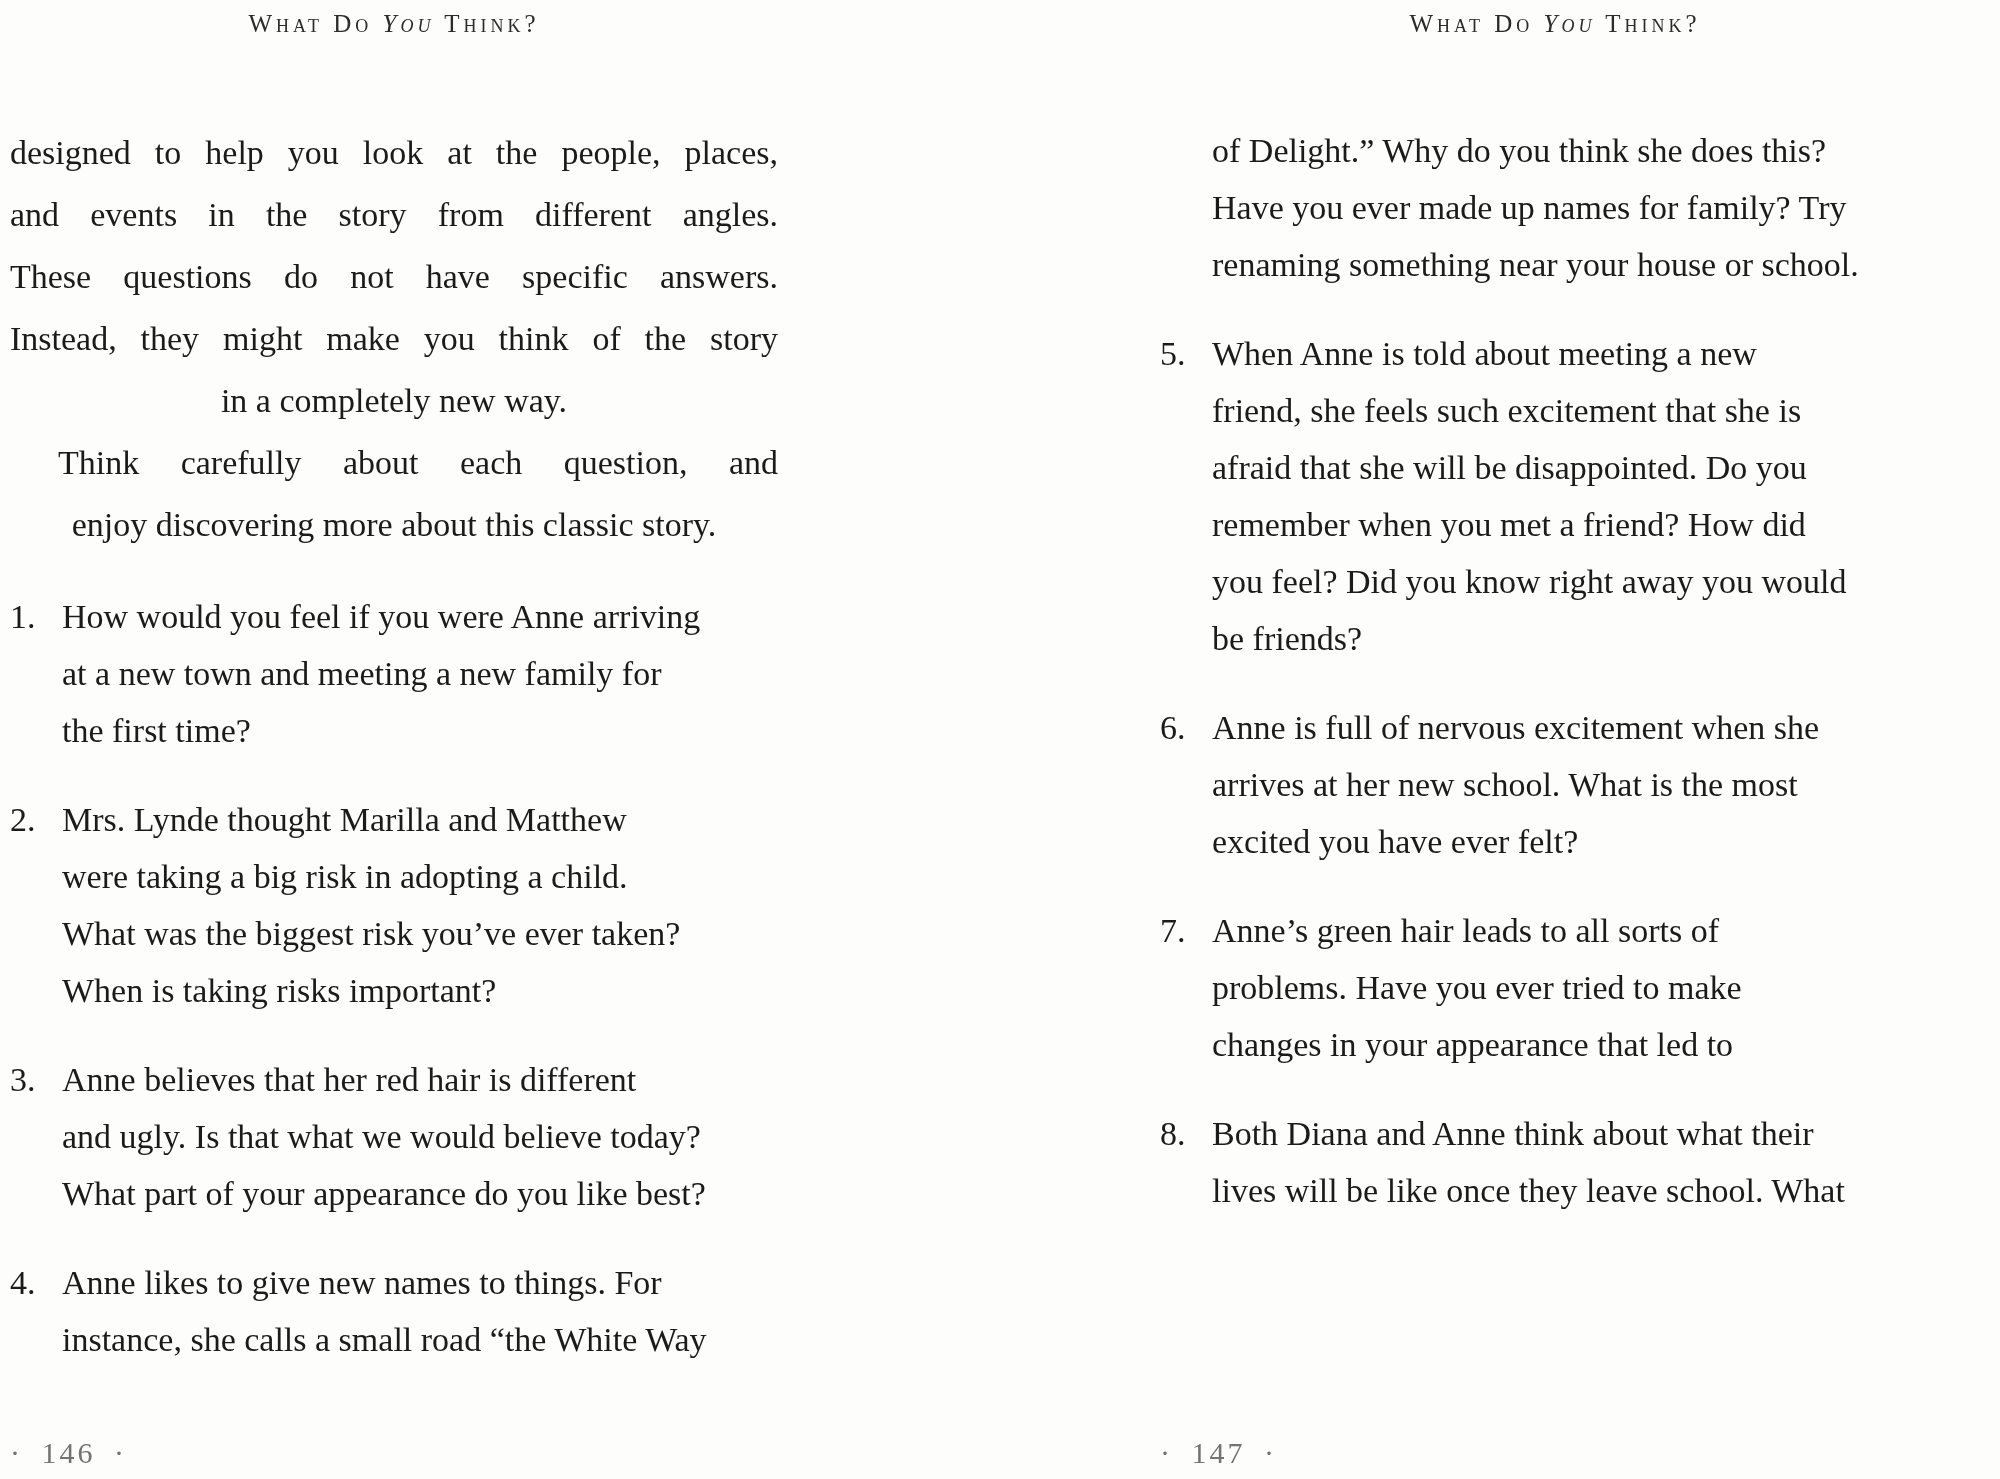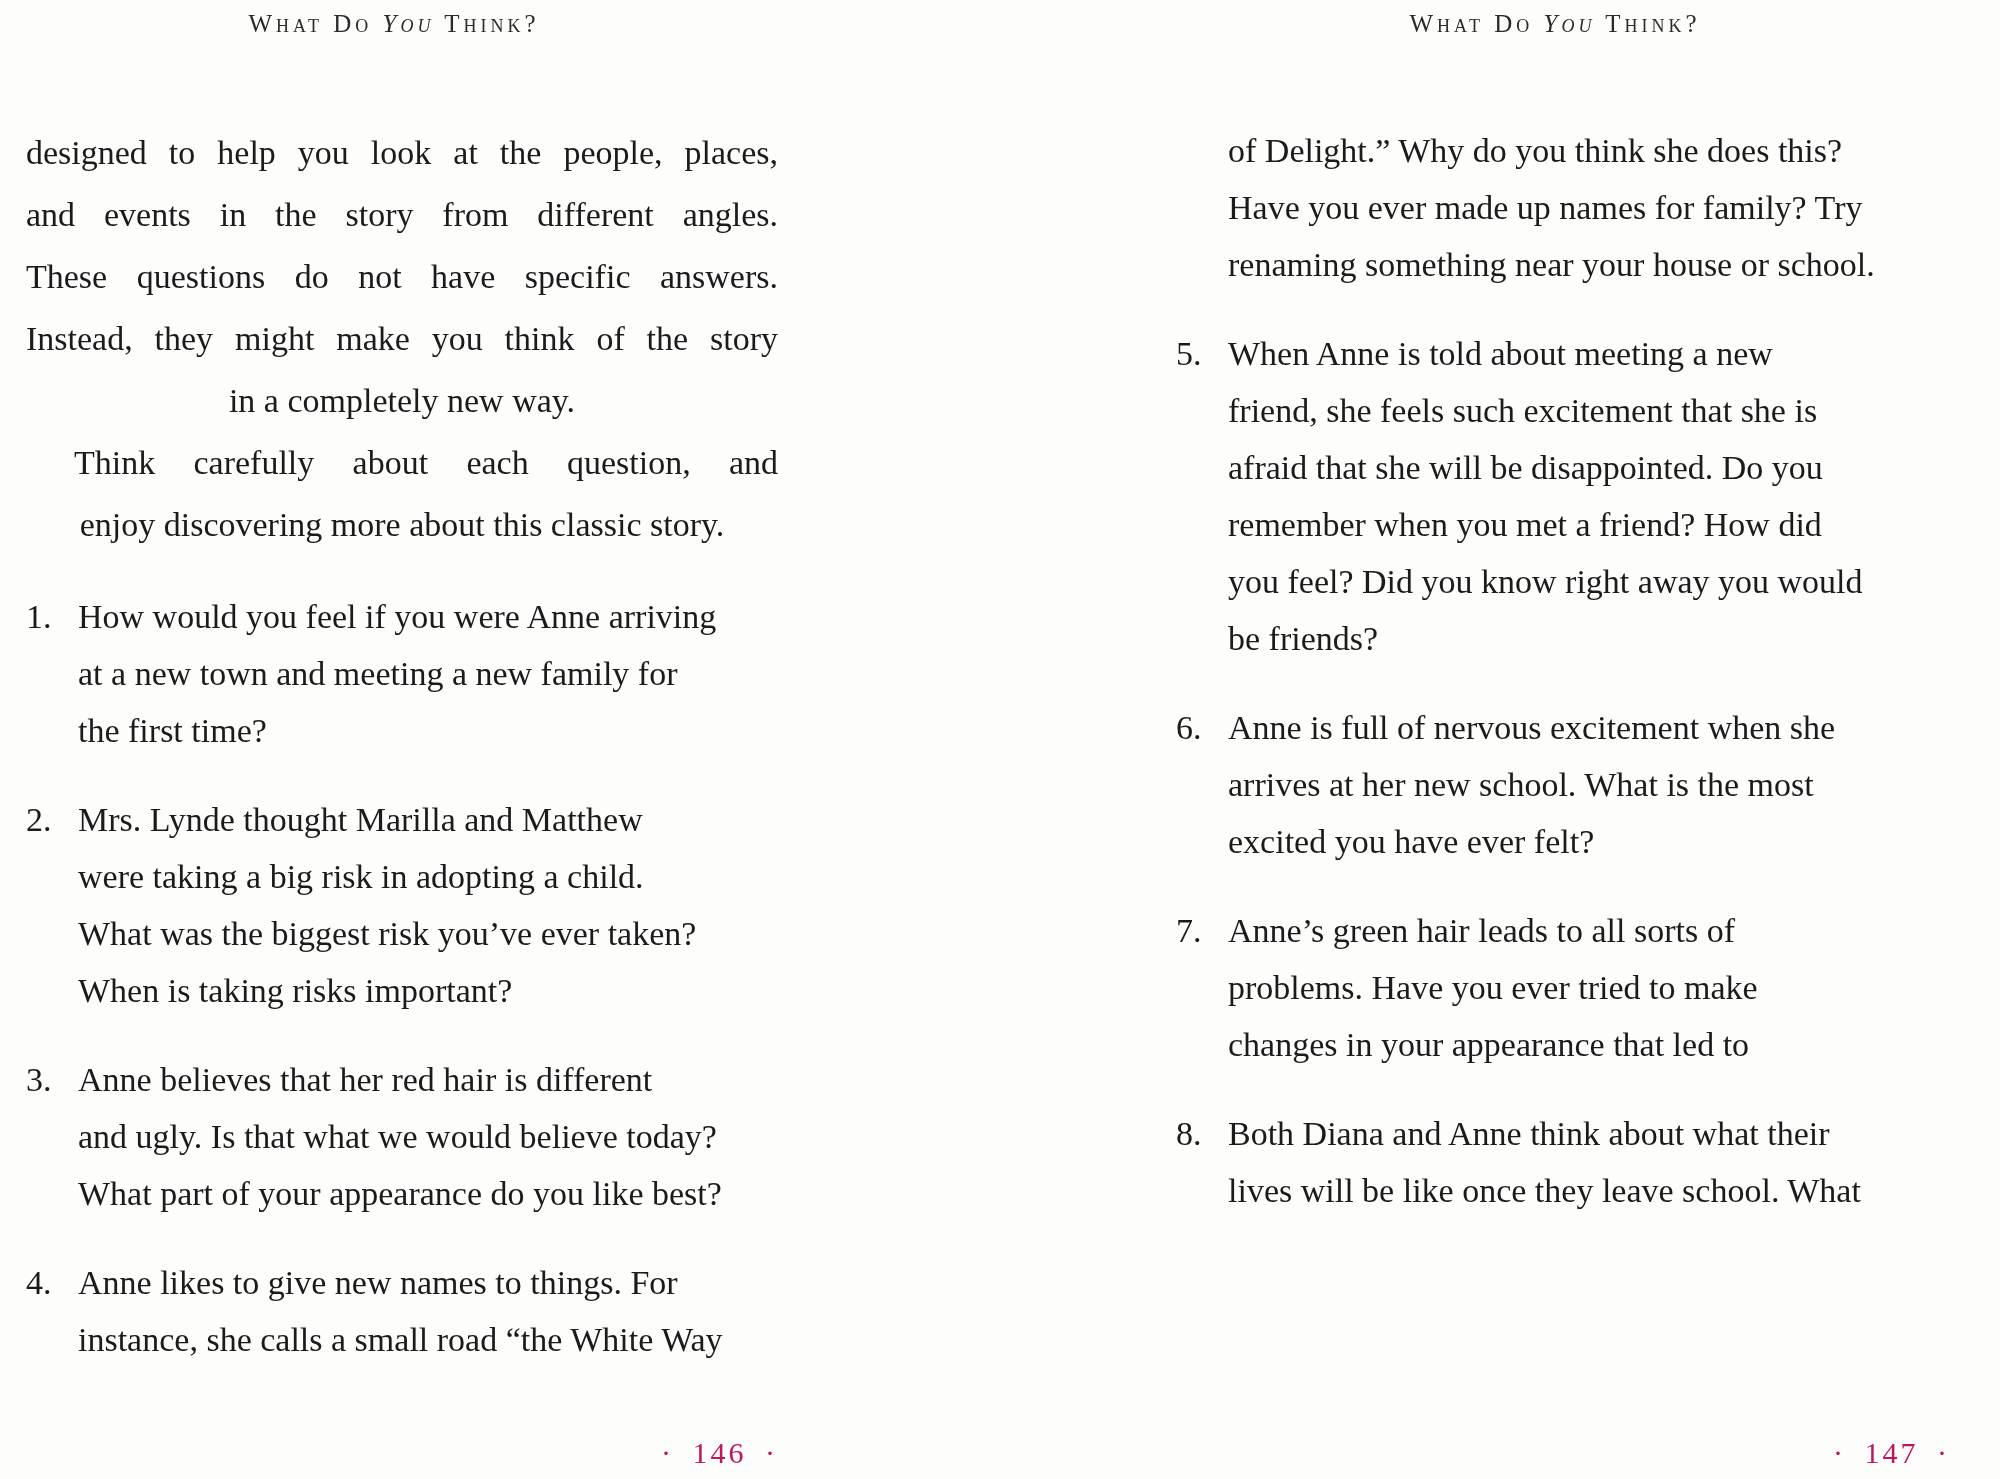"designed to help you look" .page-content { left: 16px -> 0 }
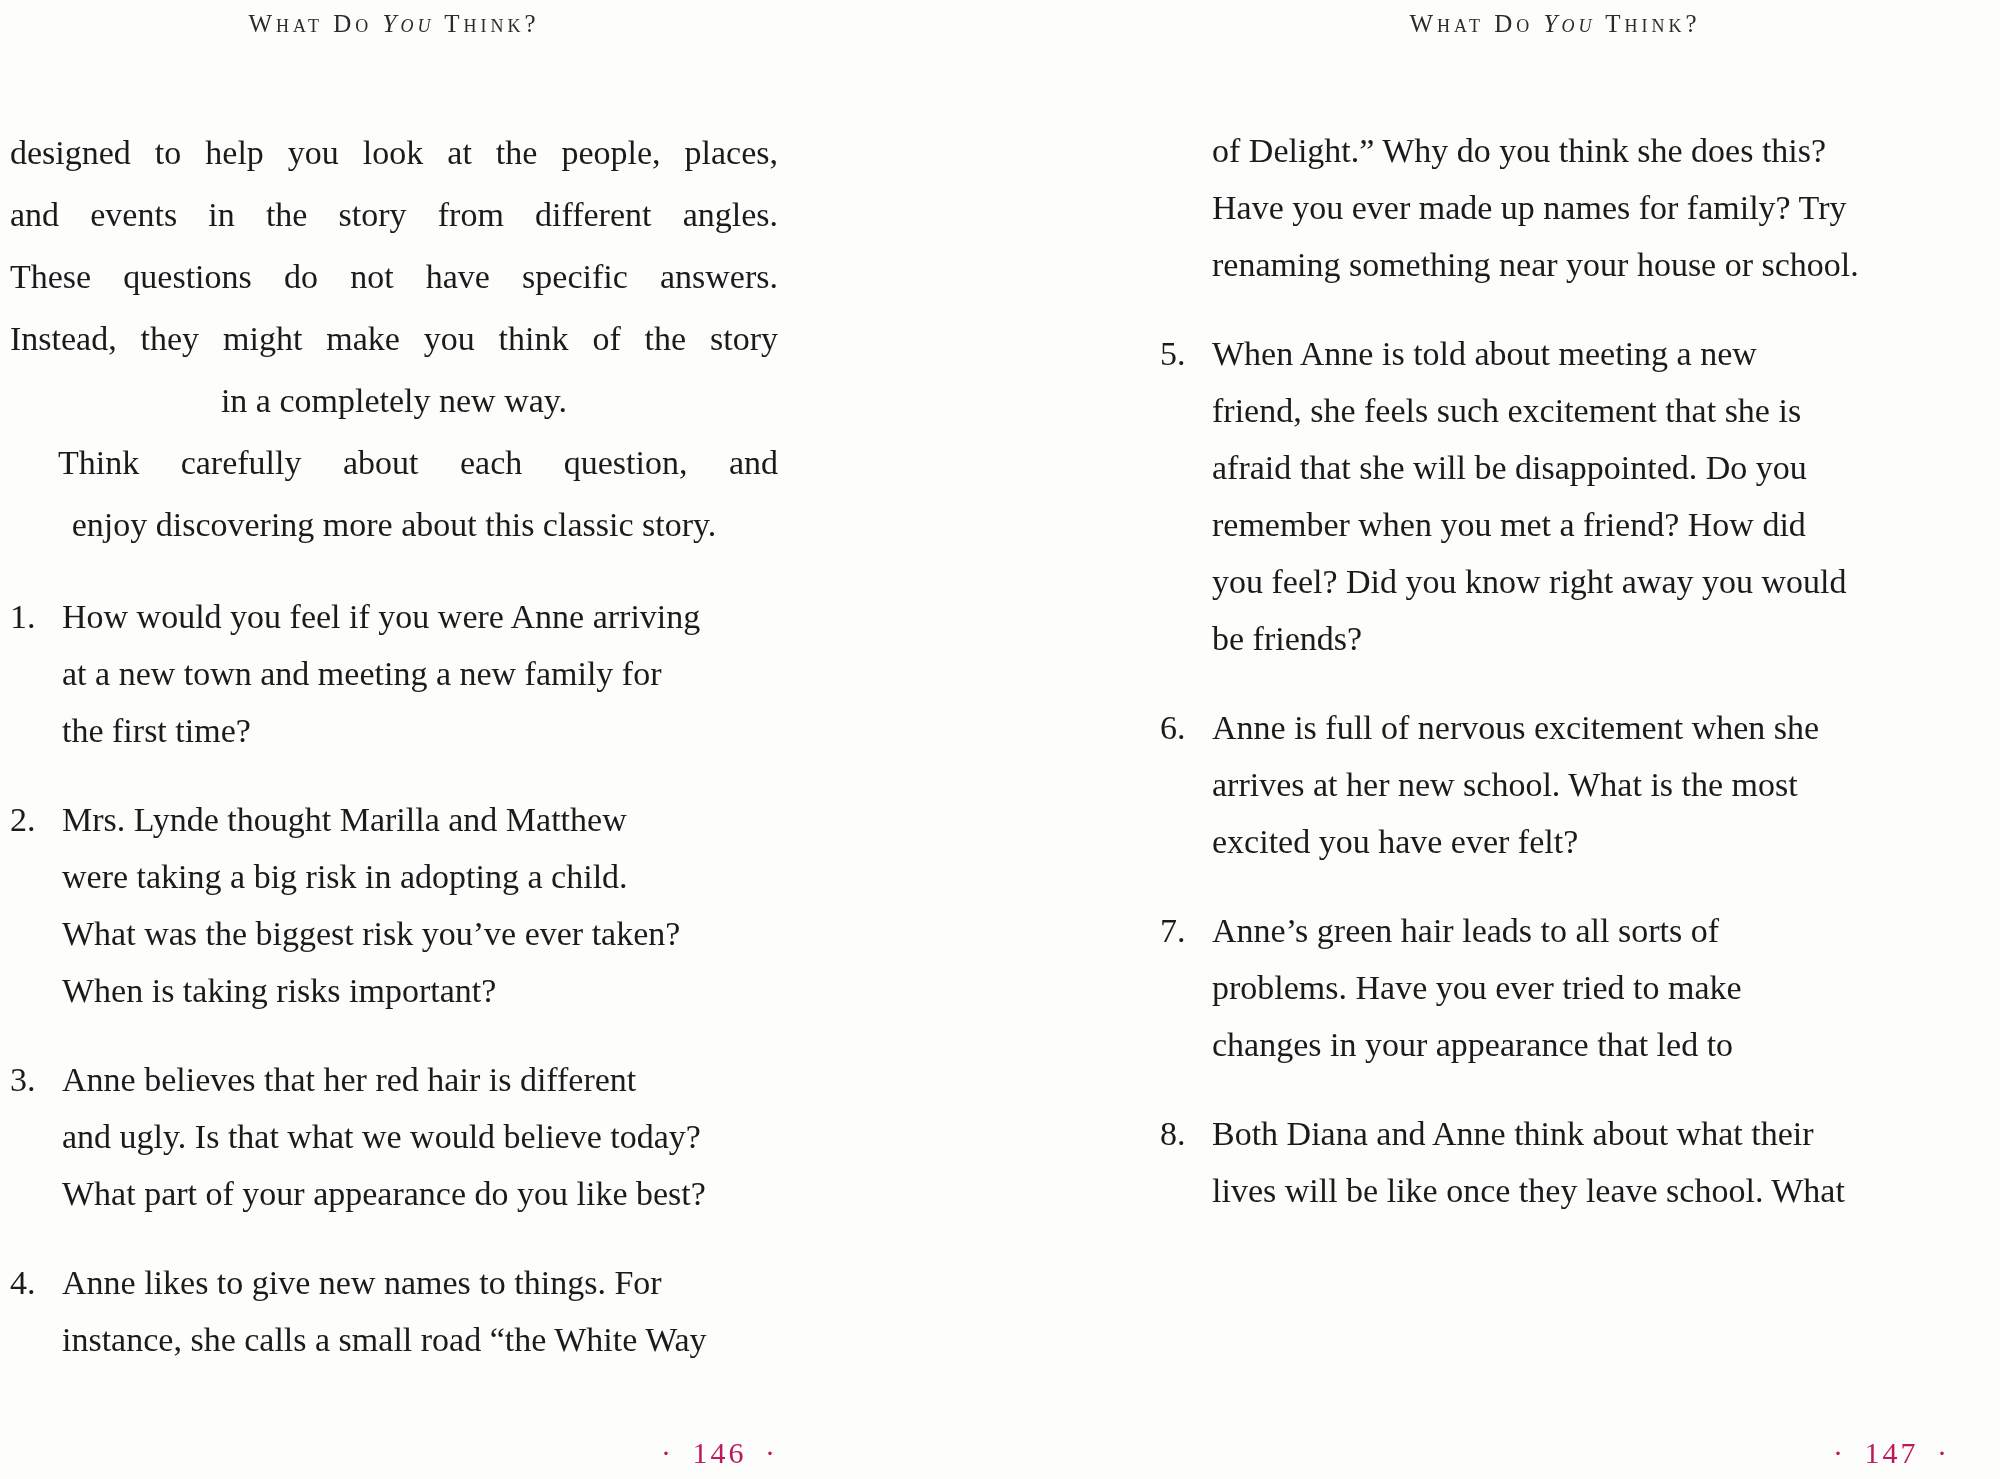"· 146 ·" .page-footer { color: #be185d -> #737373; text-align: right -> left }
